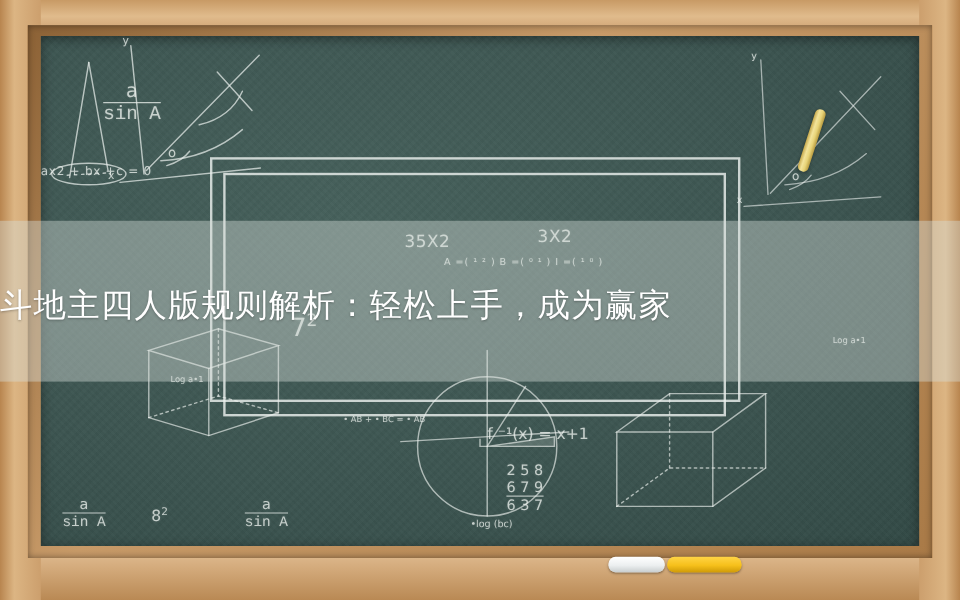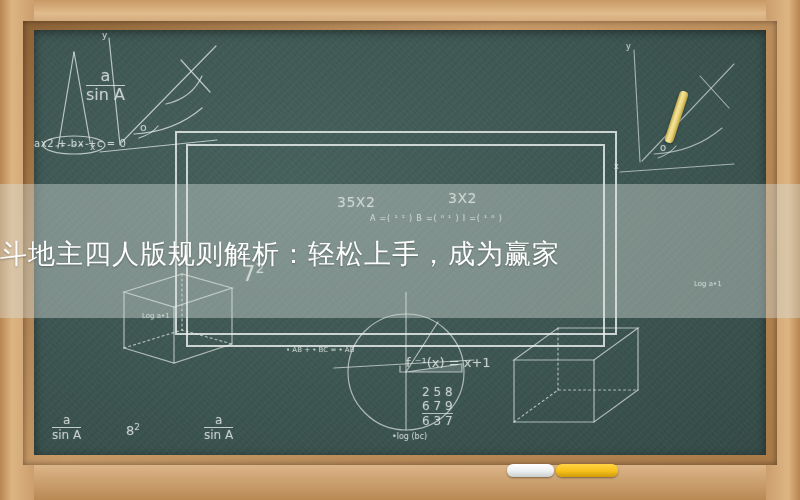"sin A" .frac .den { font-family: none -> Liberation Mono, monospace }
